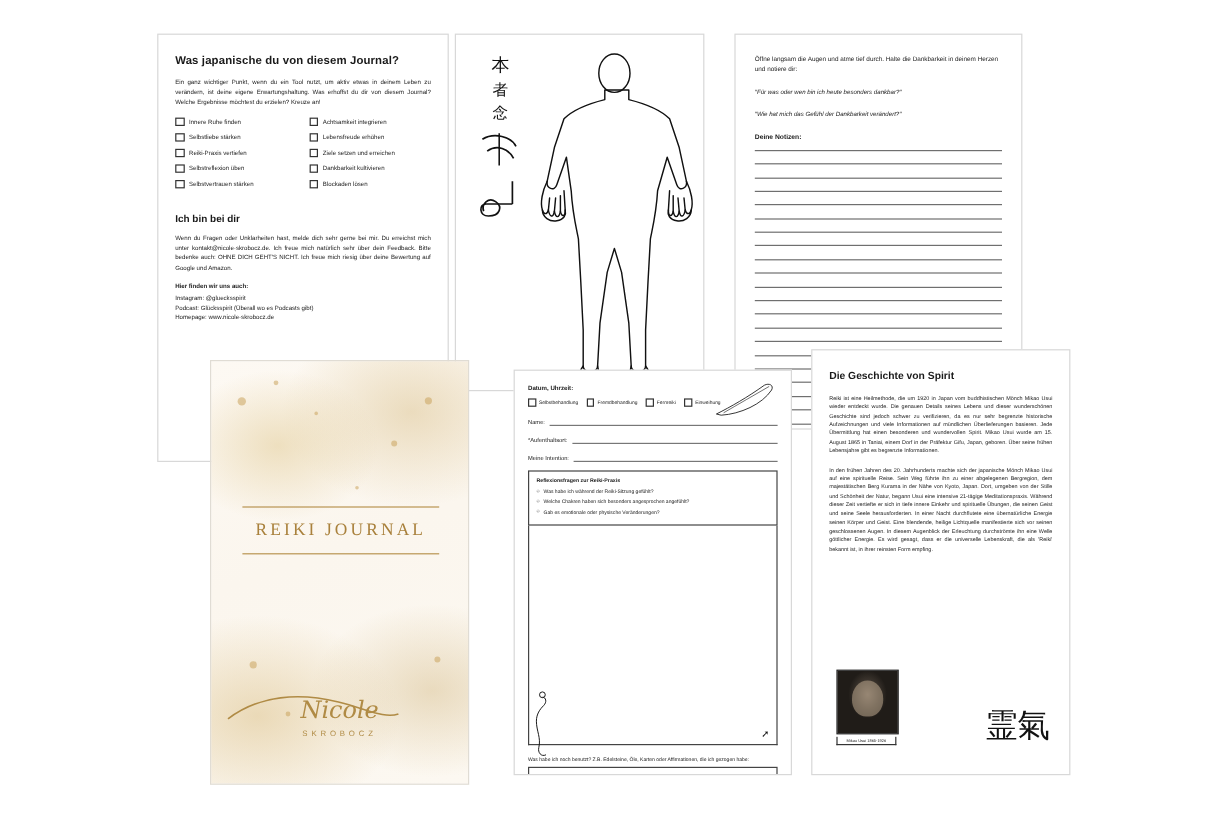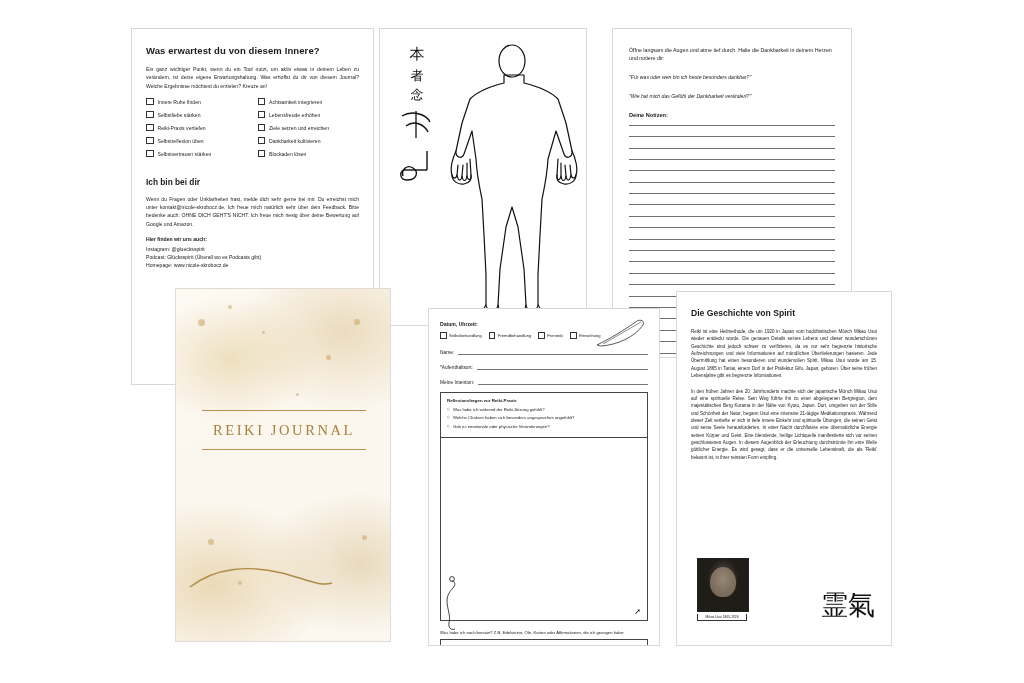"Was erwartest du von diesem" div.h-title { text: erwartest du von diesem Innere -> japanische du von diesem Journal }
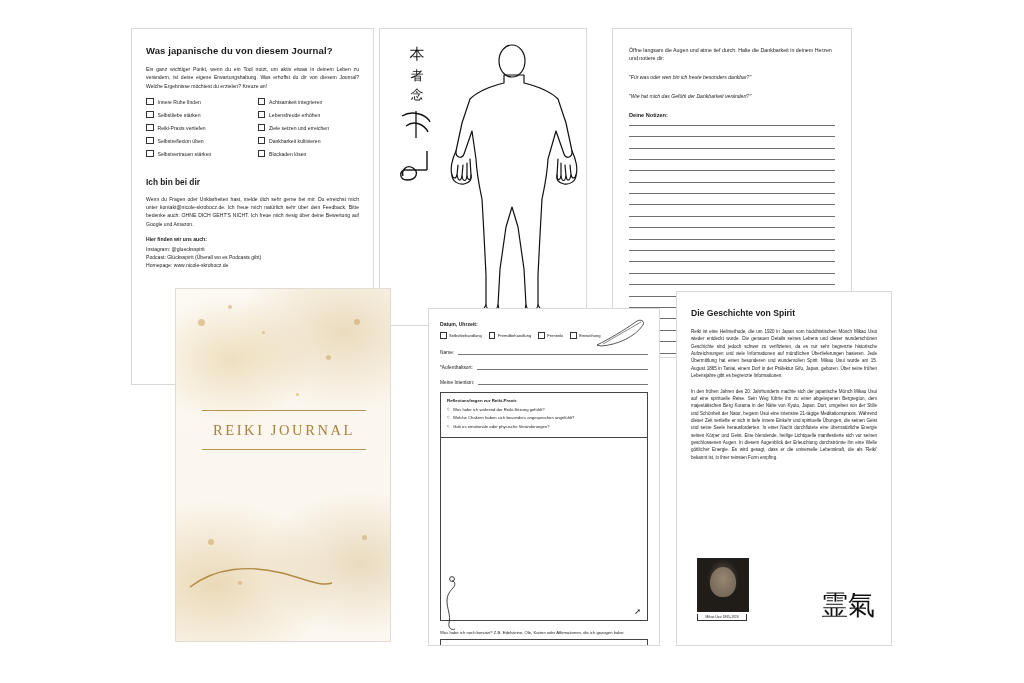"REIKI JOURNAL" #page-cover { top: 288px -> 300px }
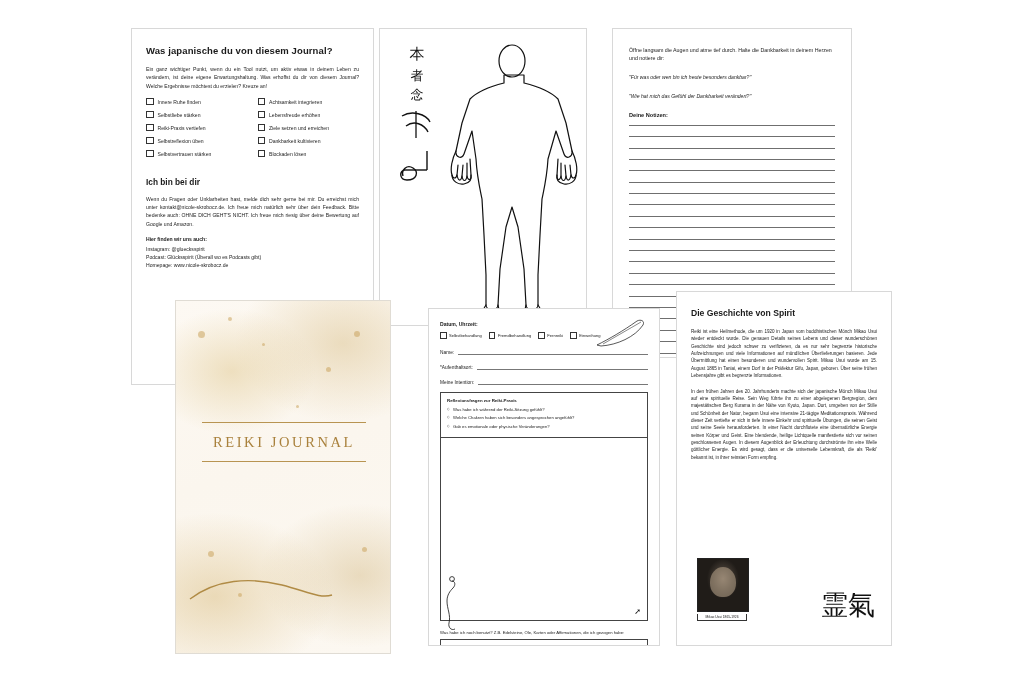"Nicole" div.cover-signature { html: none -> <div> <div>Nicole</div> <div>SKROBOCZ</div> </div> }
